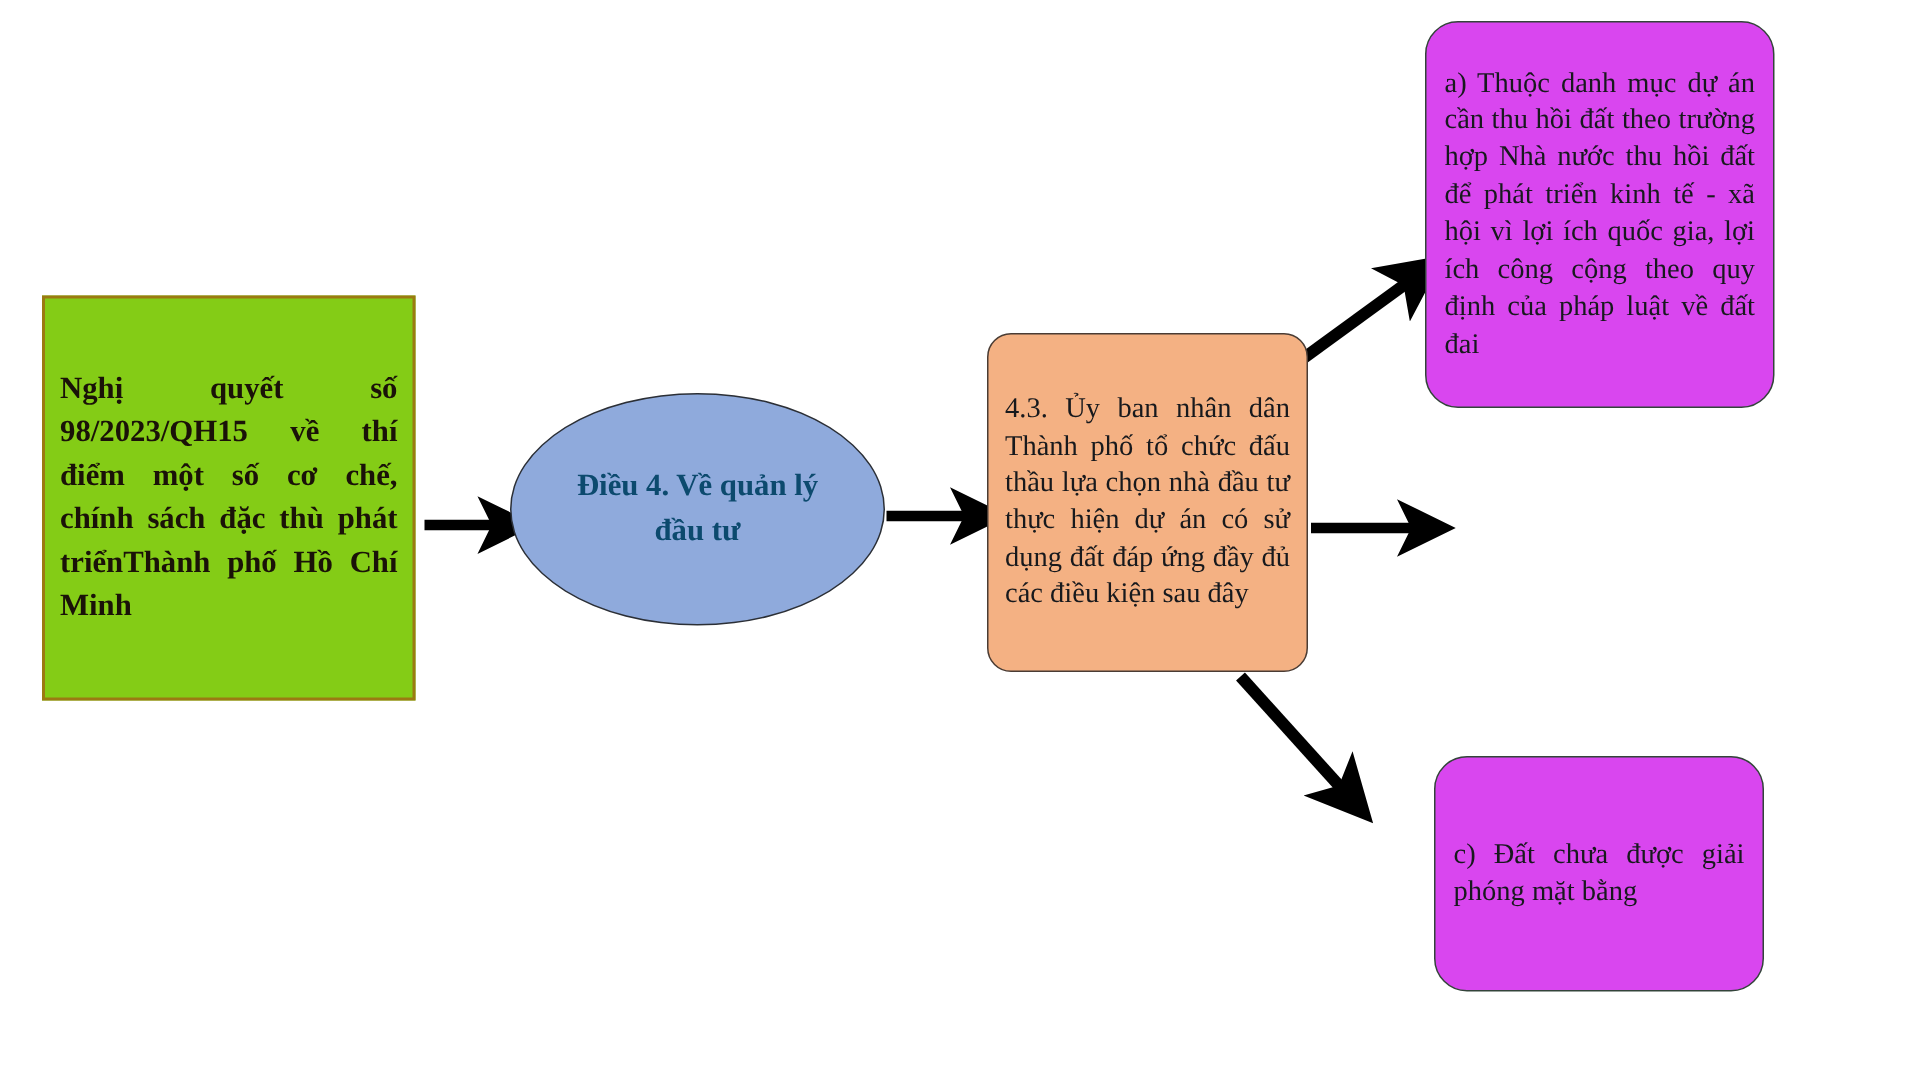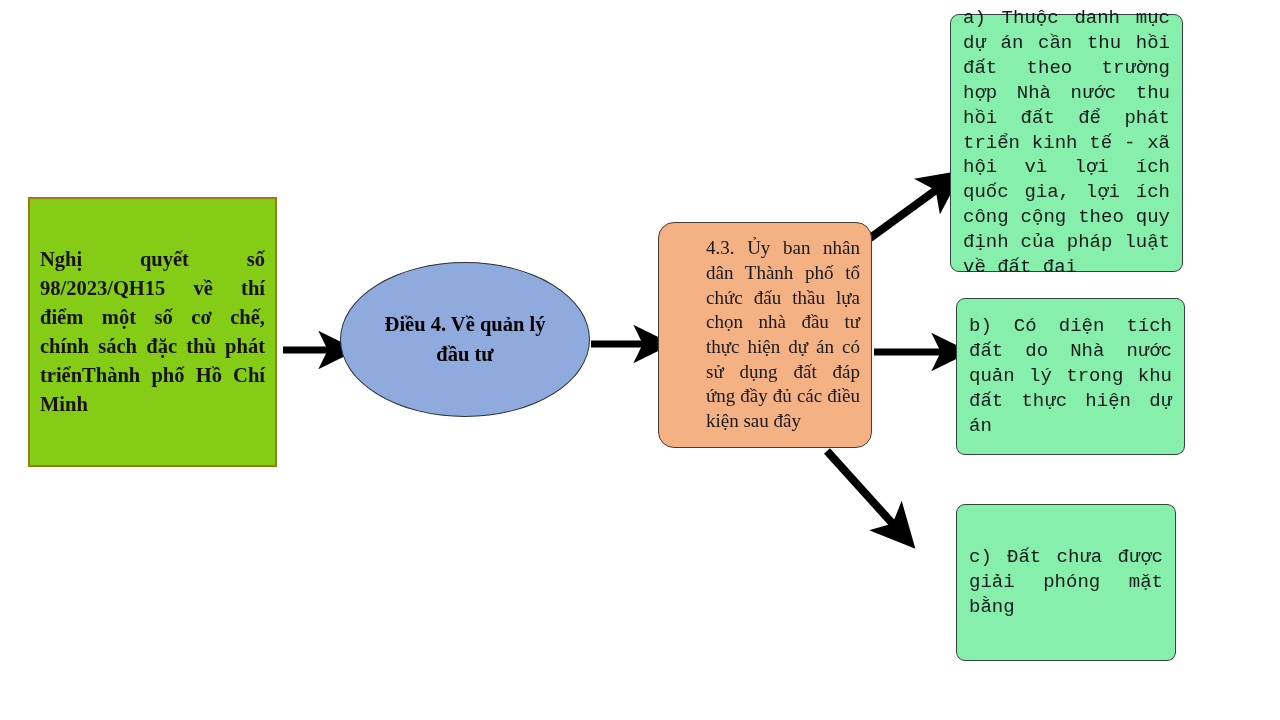"a) Thuộc danh mục dự" .green-box { background: #86efac -> #d946ef; border-radius: 9px -> 22px; font-family: Liberation Mono, monospace -> none }
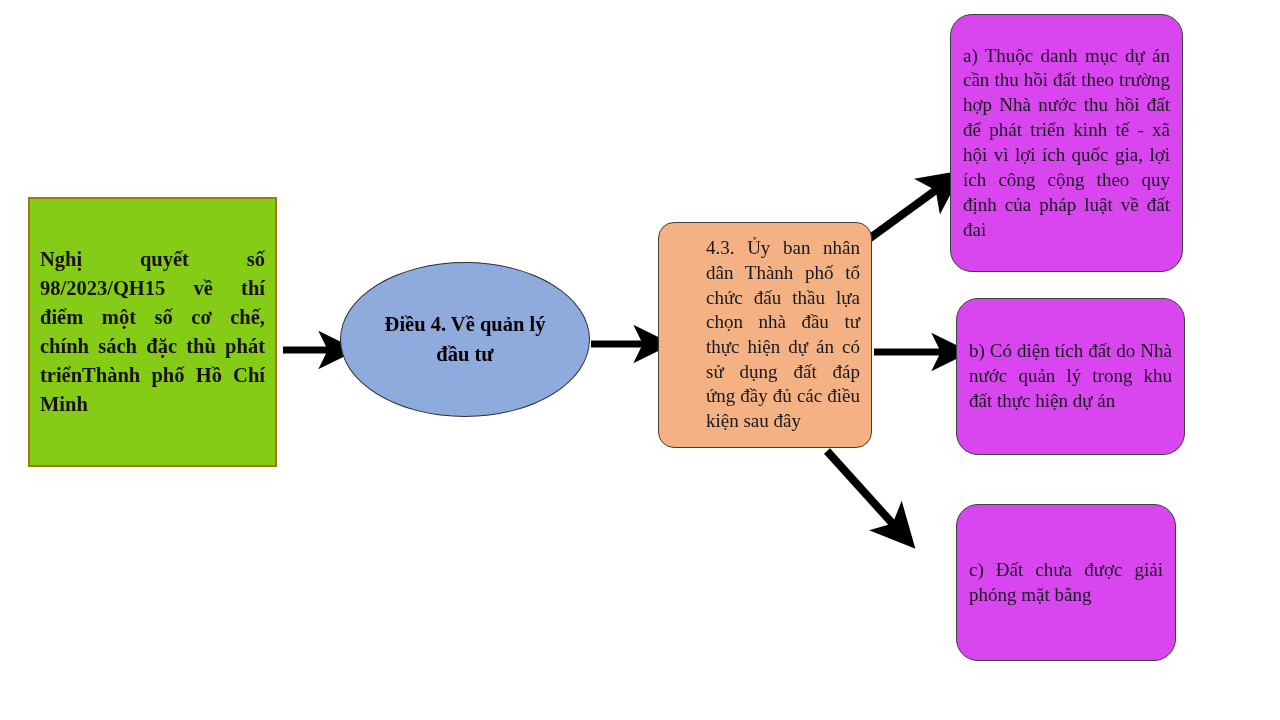"4.3. Ủy ban nhân dân" #node-clause { padding-left: 36px -> none }
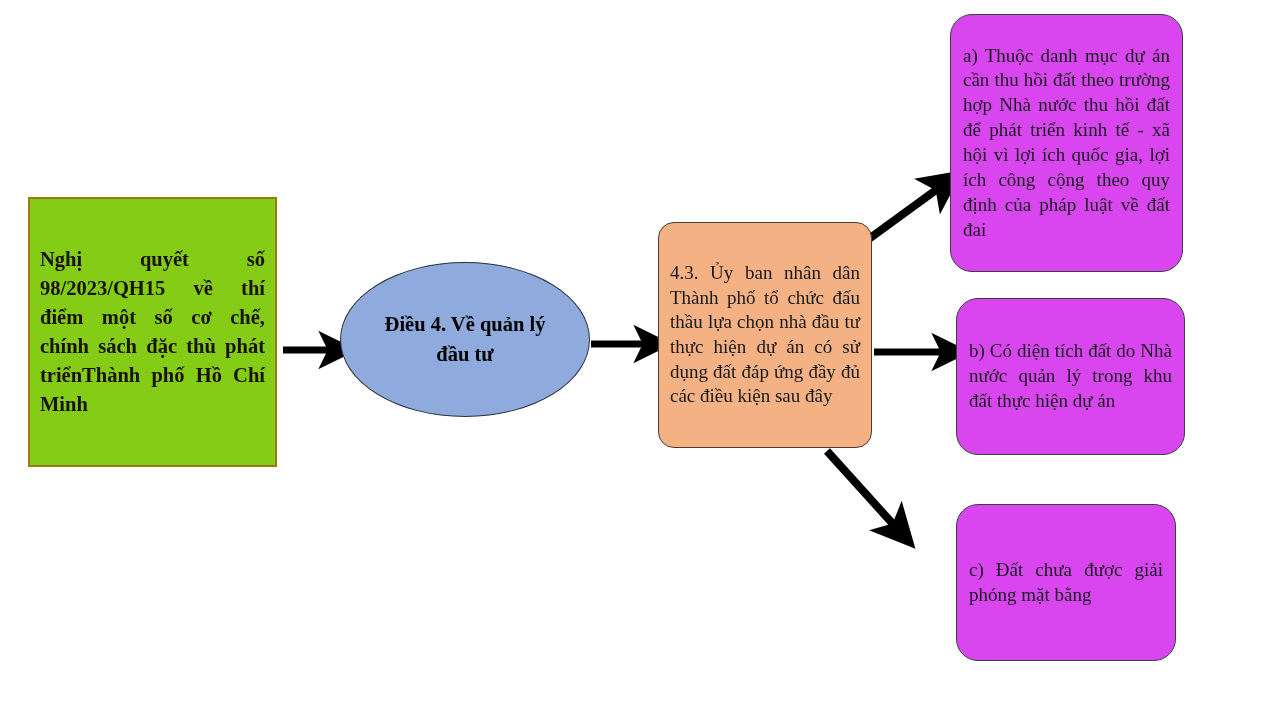"Điều 4. Về quản lý" #node-article .txt { color: #000000 -> #0c4a6e }
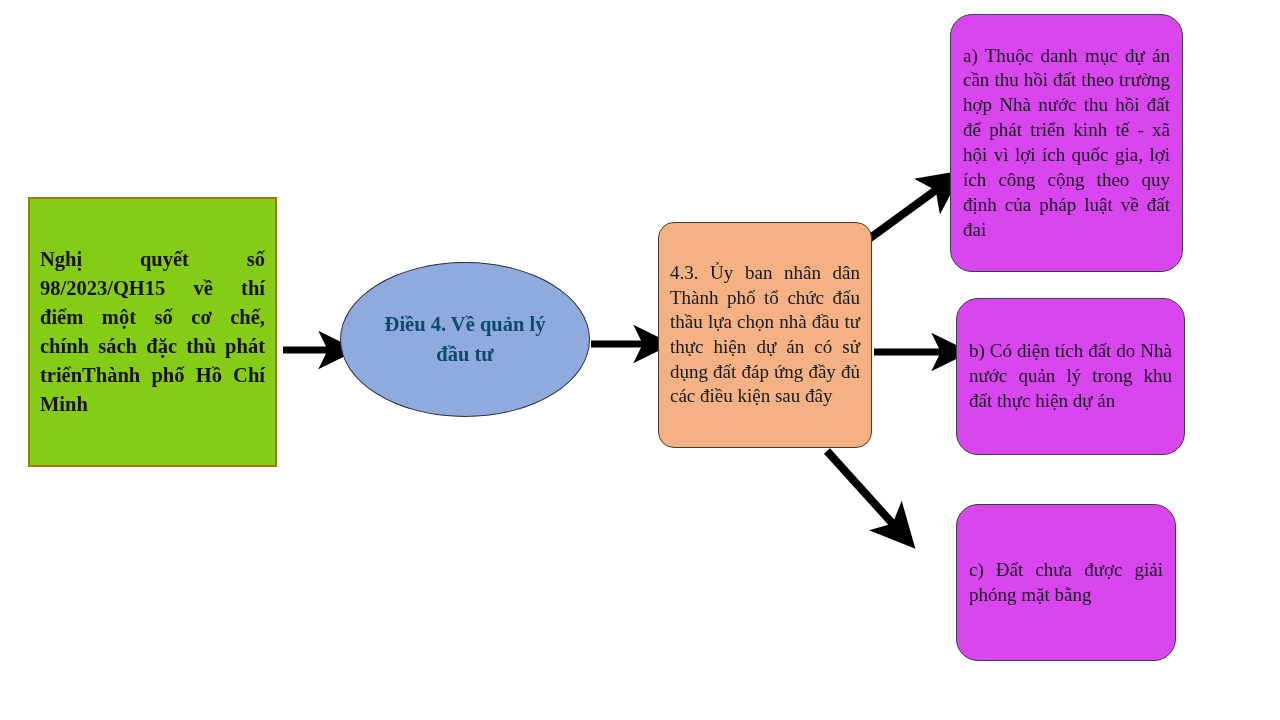"b) Có diện tích đất" div.node { html: <div> <div>b) Có diện tích đất do Nhà nước quản lý trong khu đất thực hiện dự án</div> </div> -> none }
